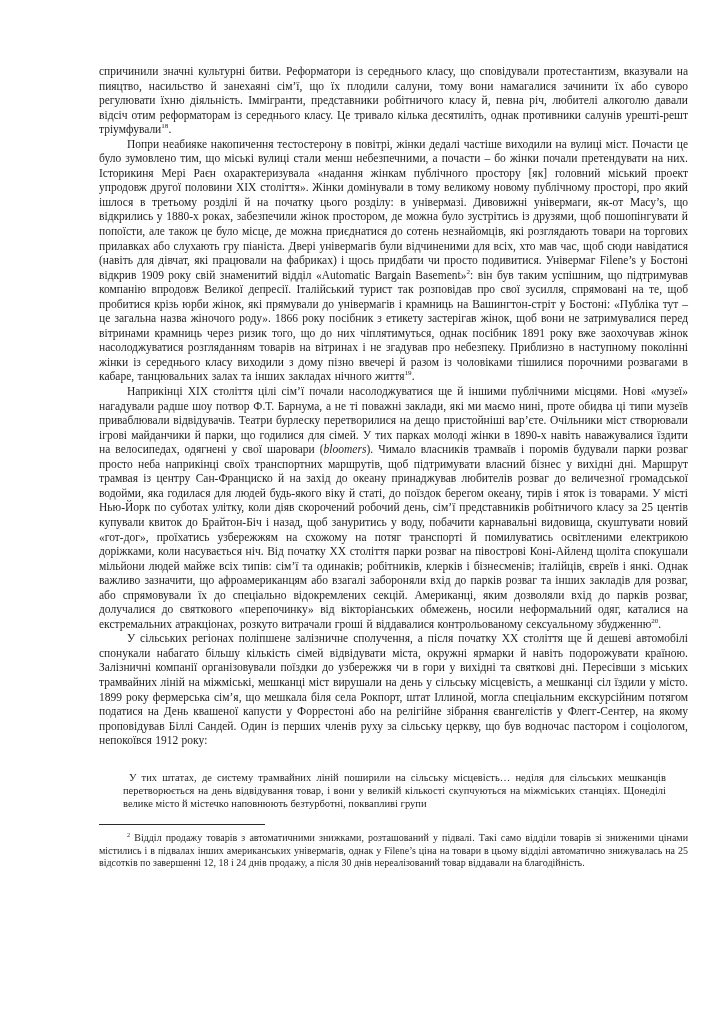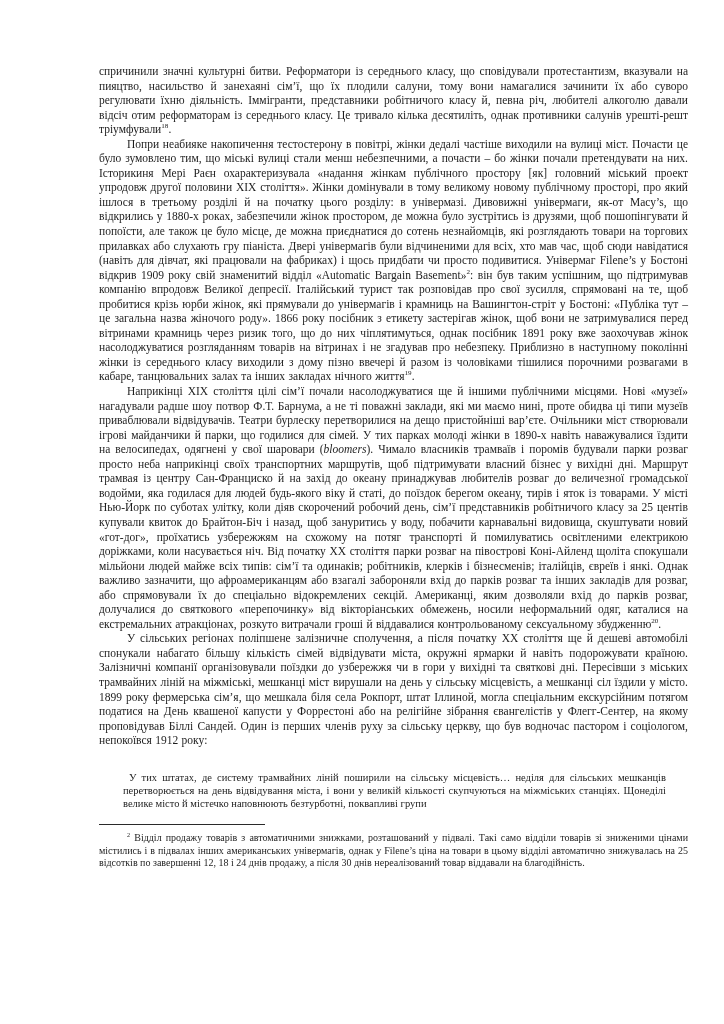"У тих штатах, де систему" p.quote { text: міста -> товар }
